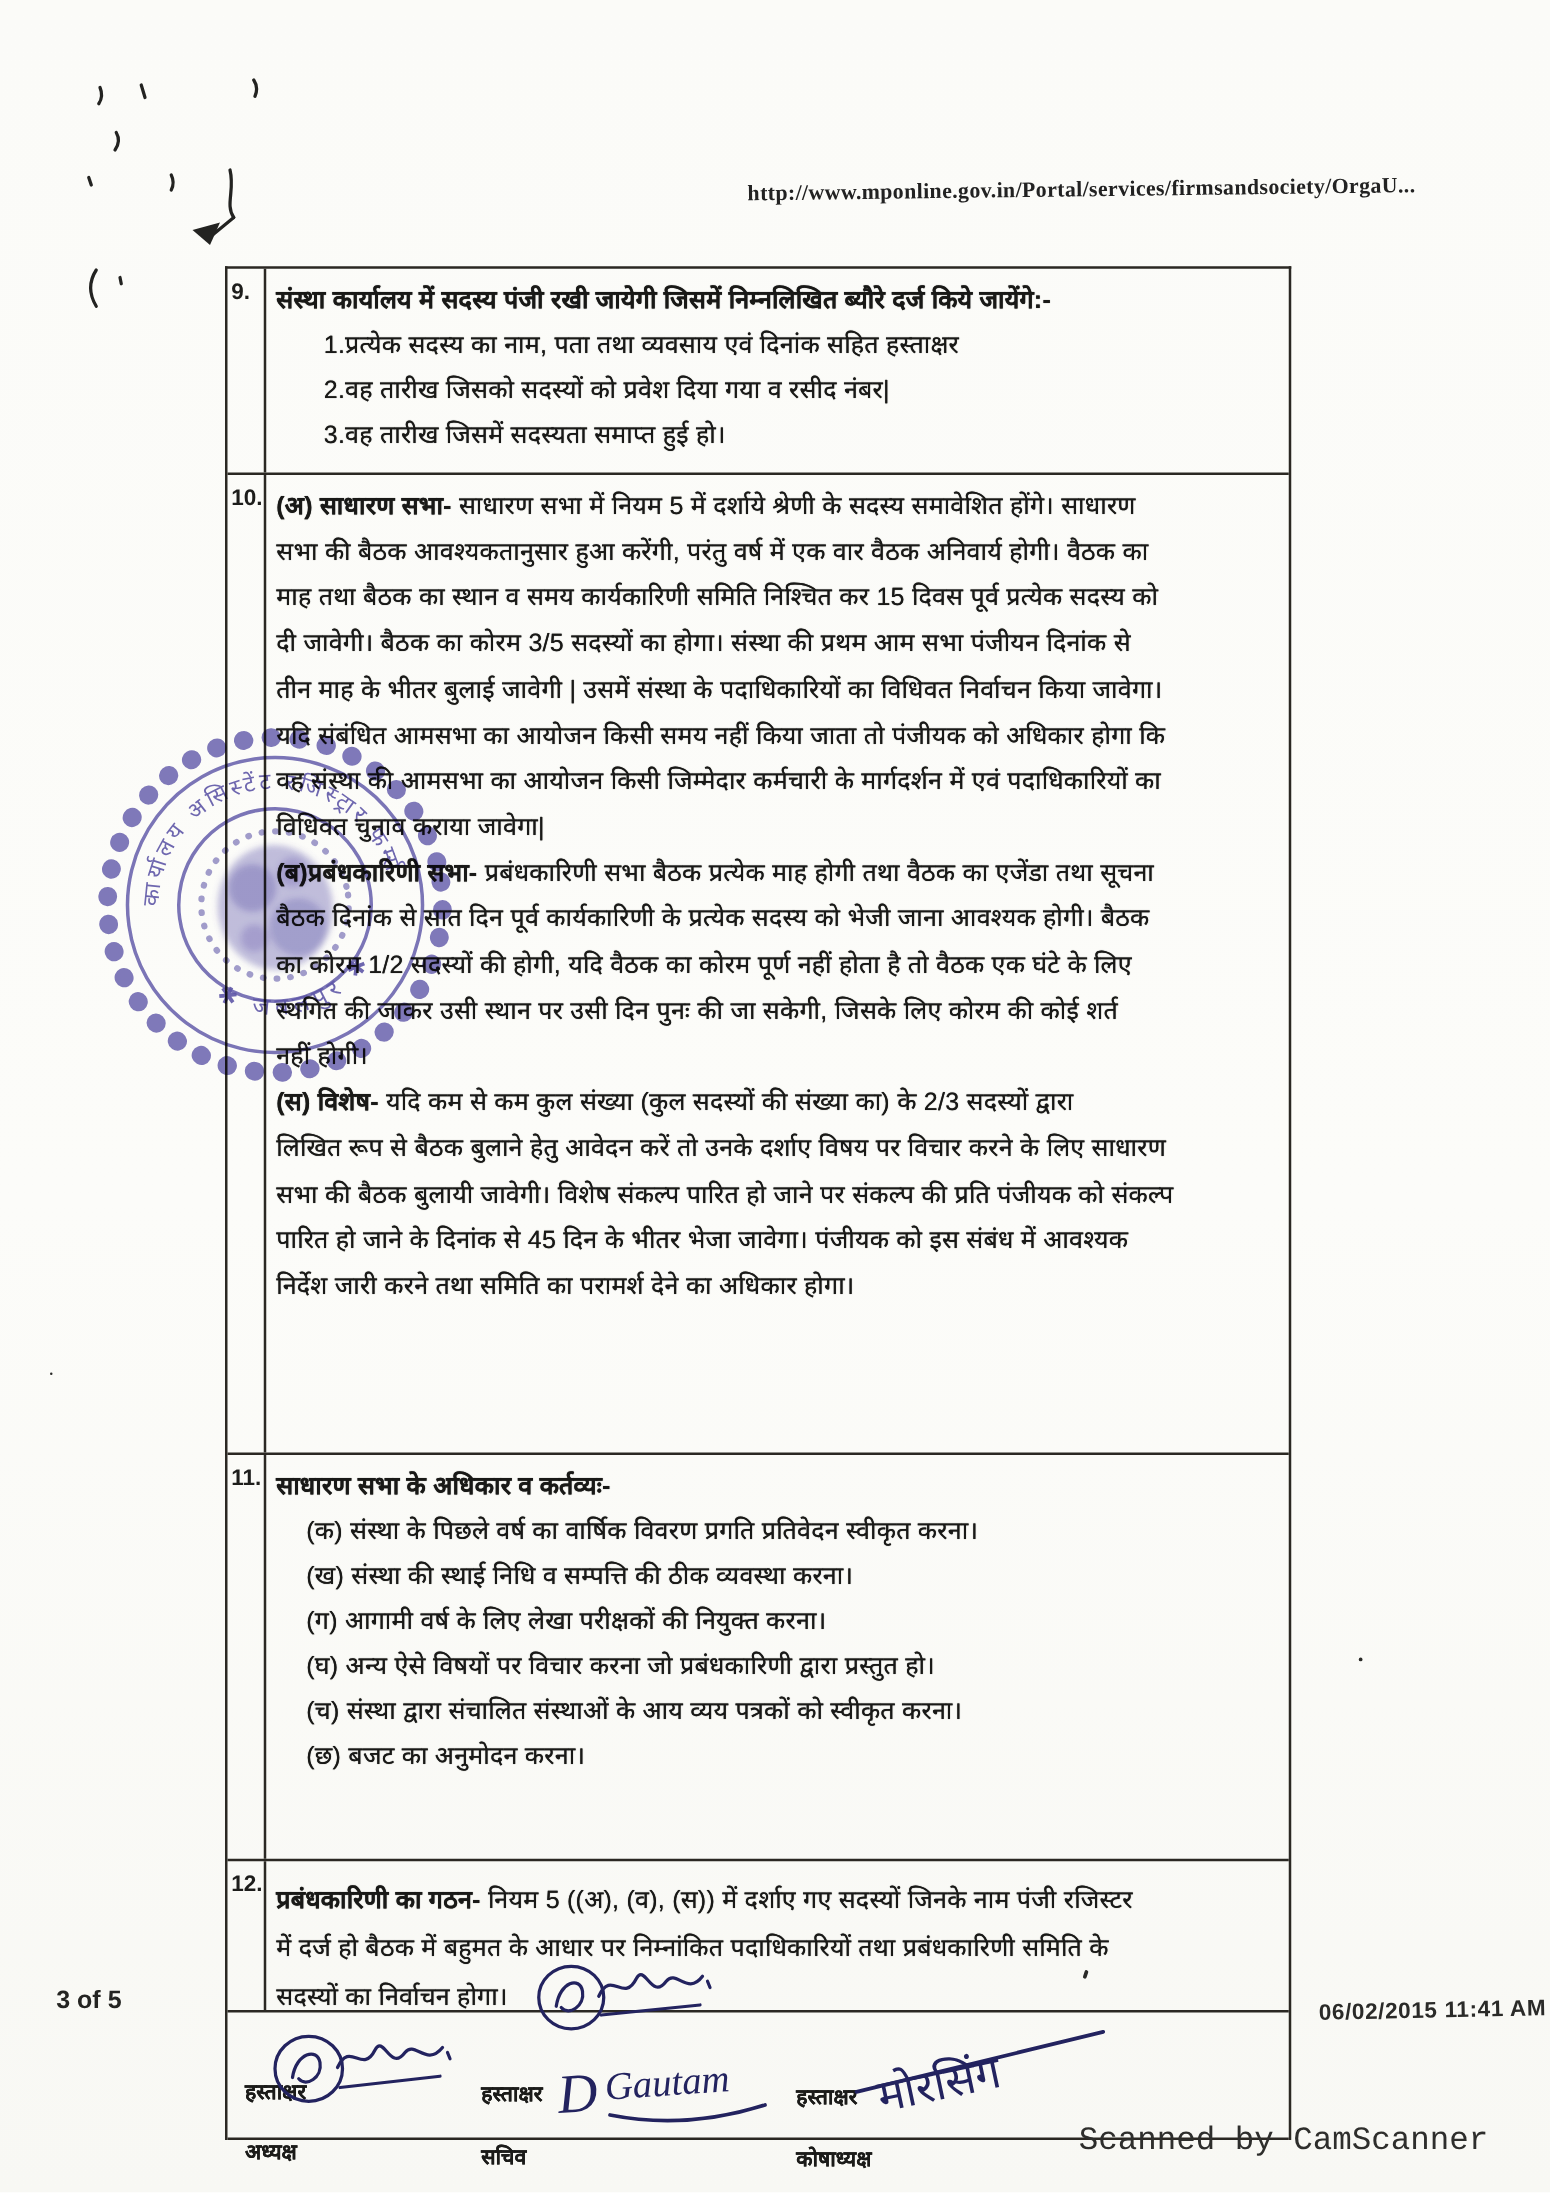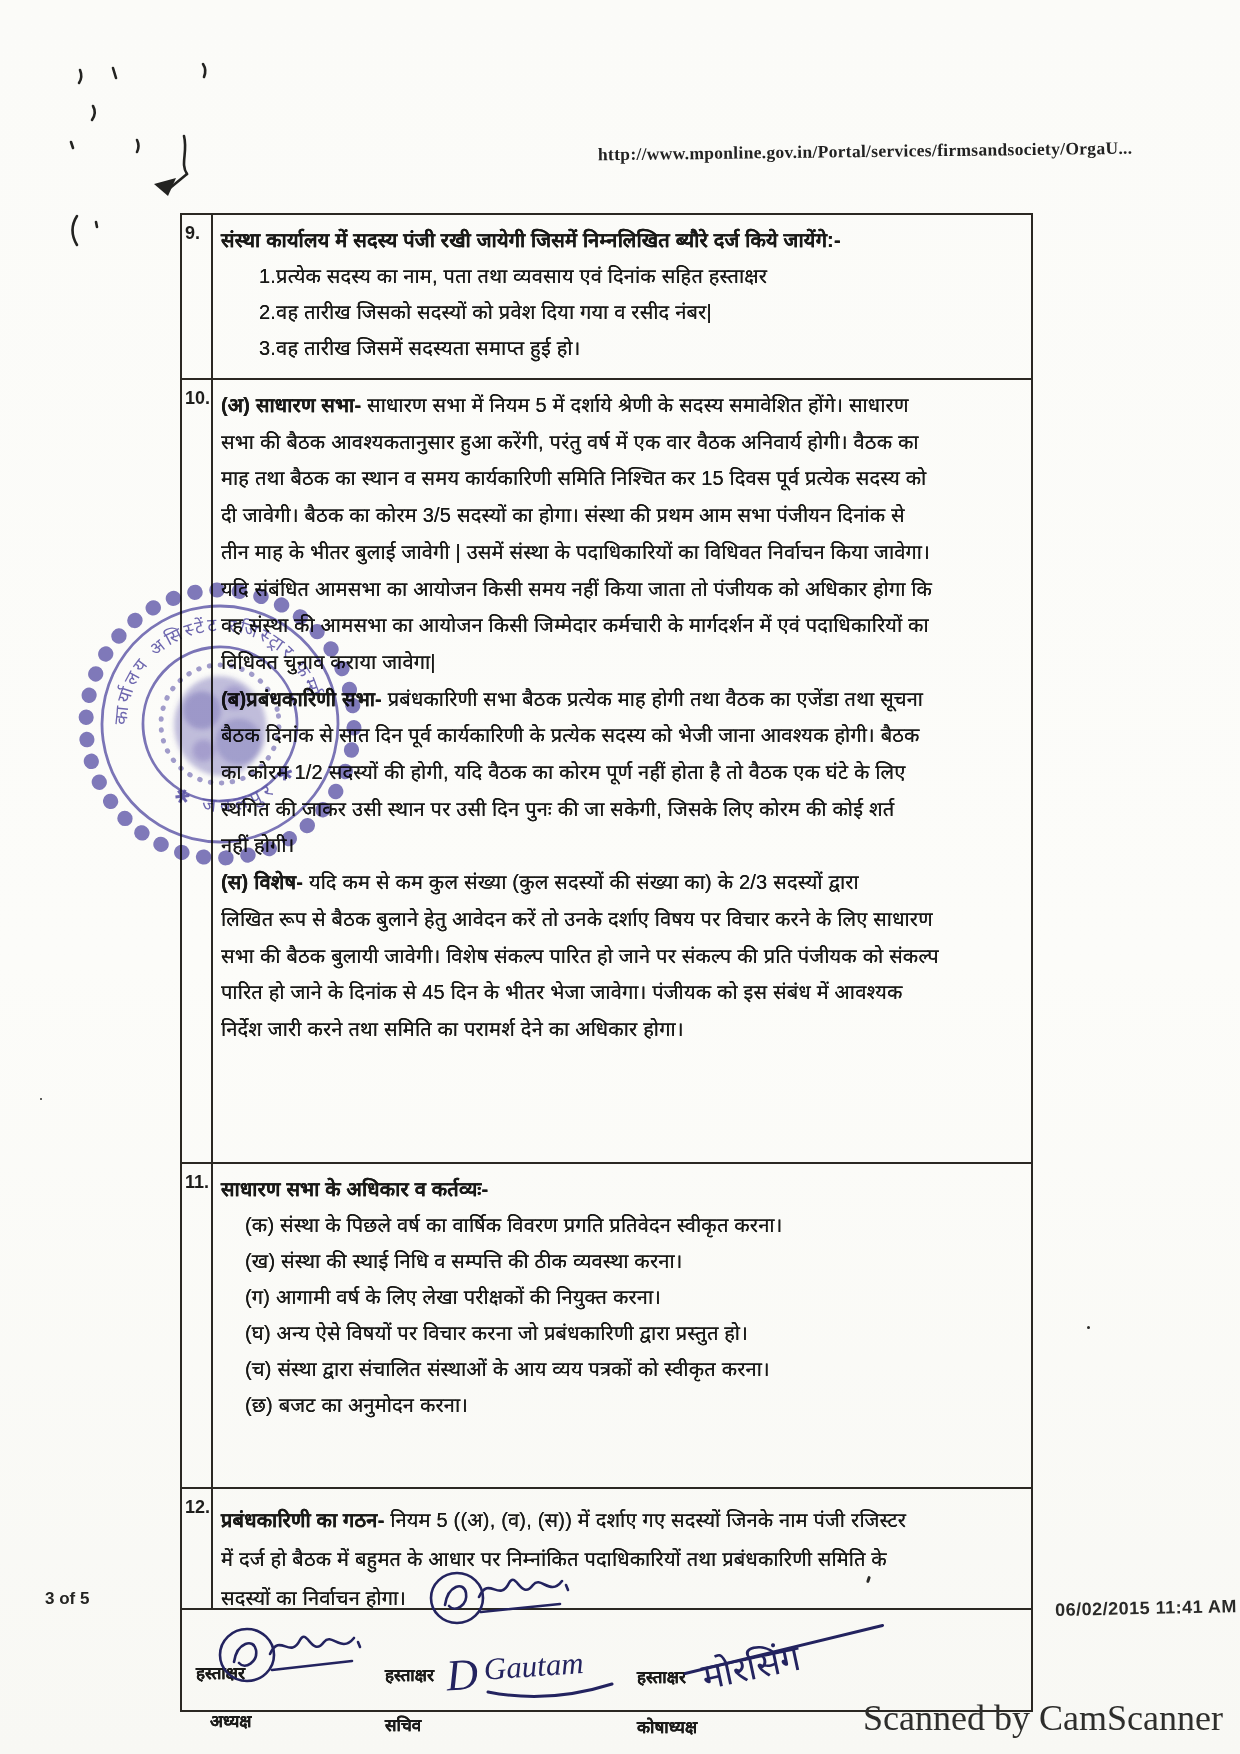"3 of 5" .pagenum { font-size: 17px -> 20px }
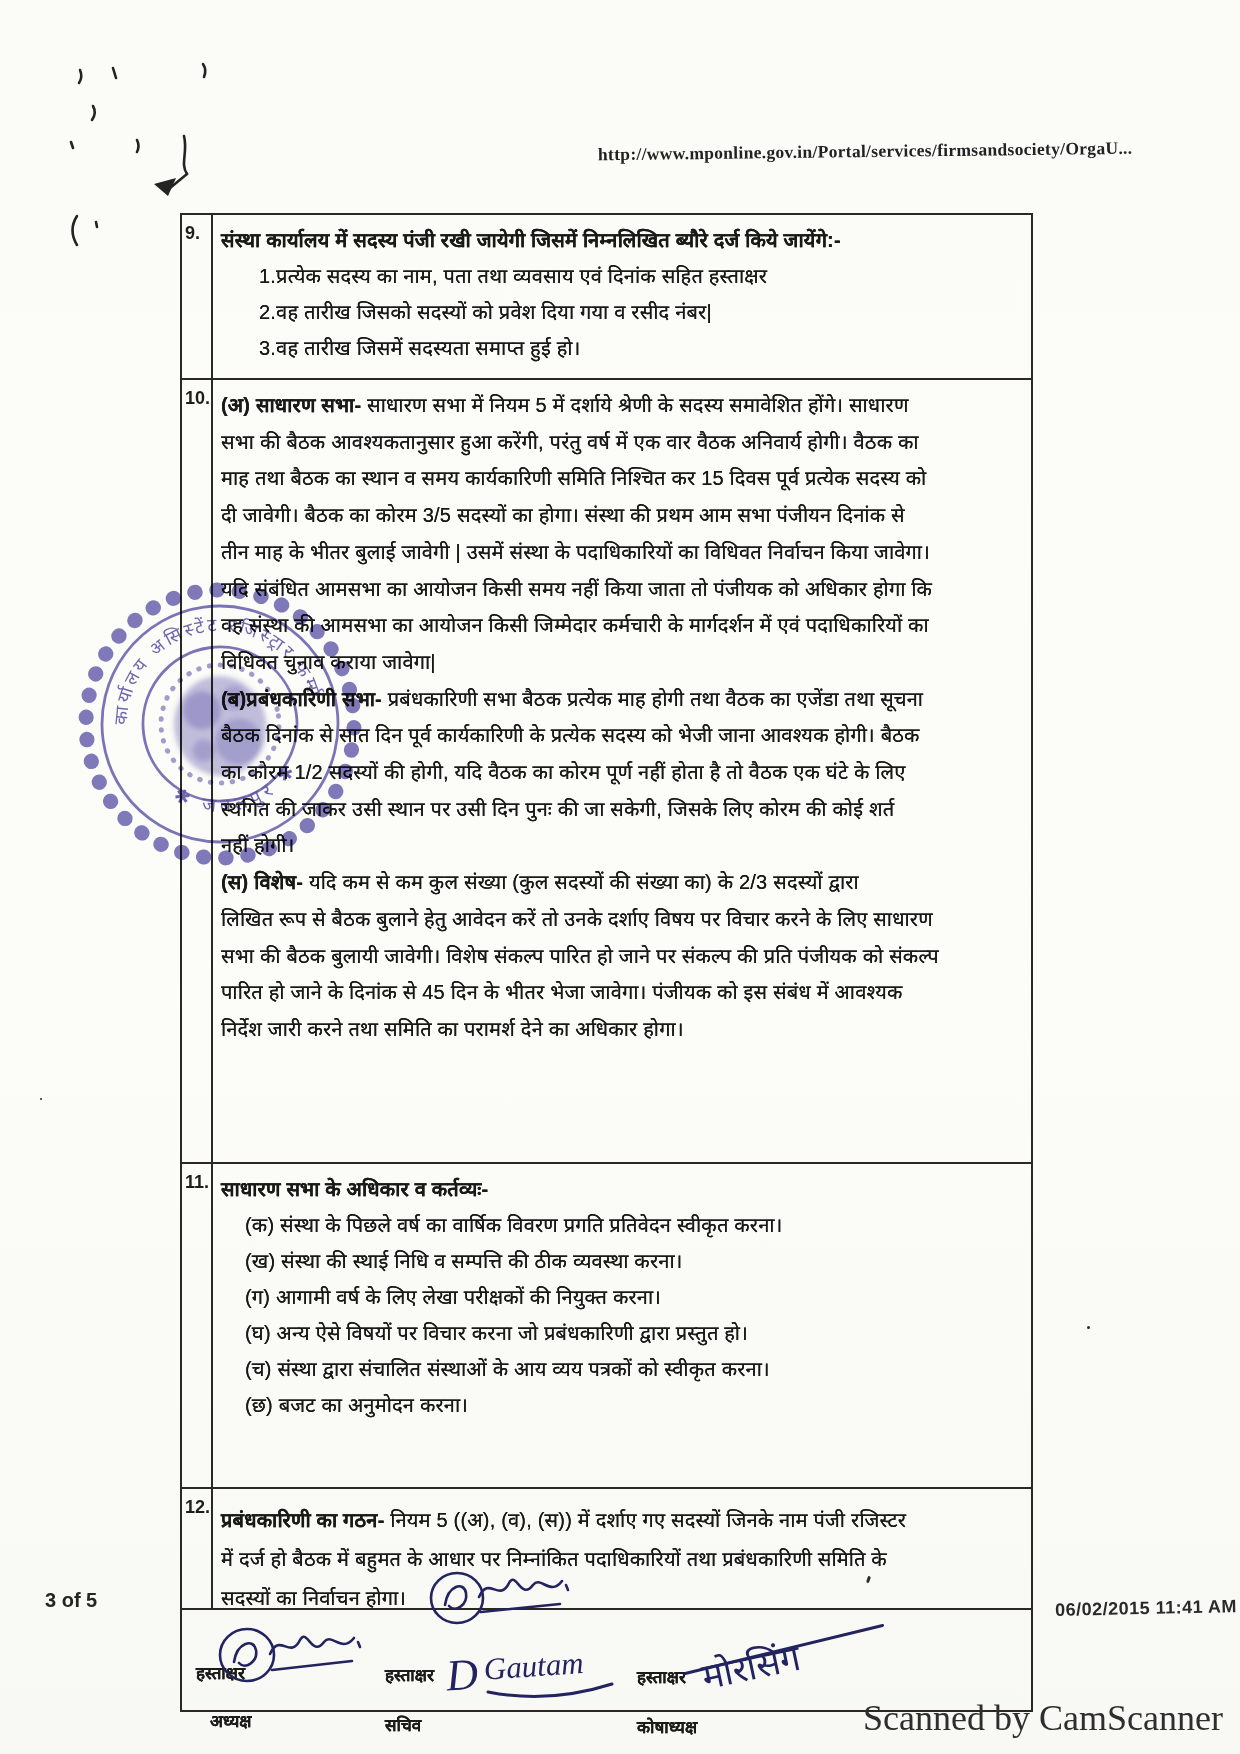"अध्यक्ष" span.sigrole { left: 28px -> 14px }
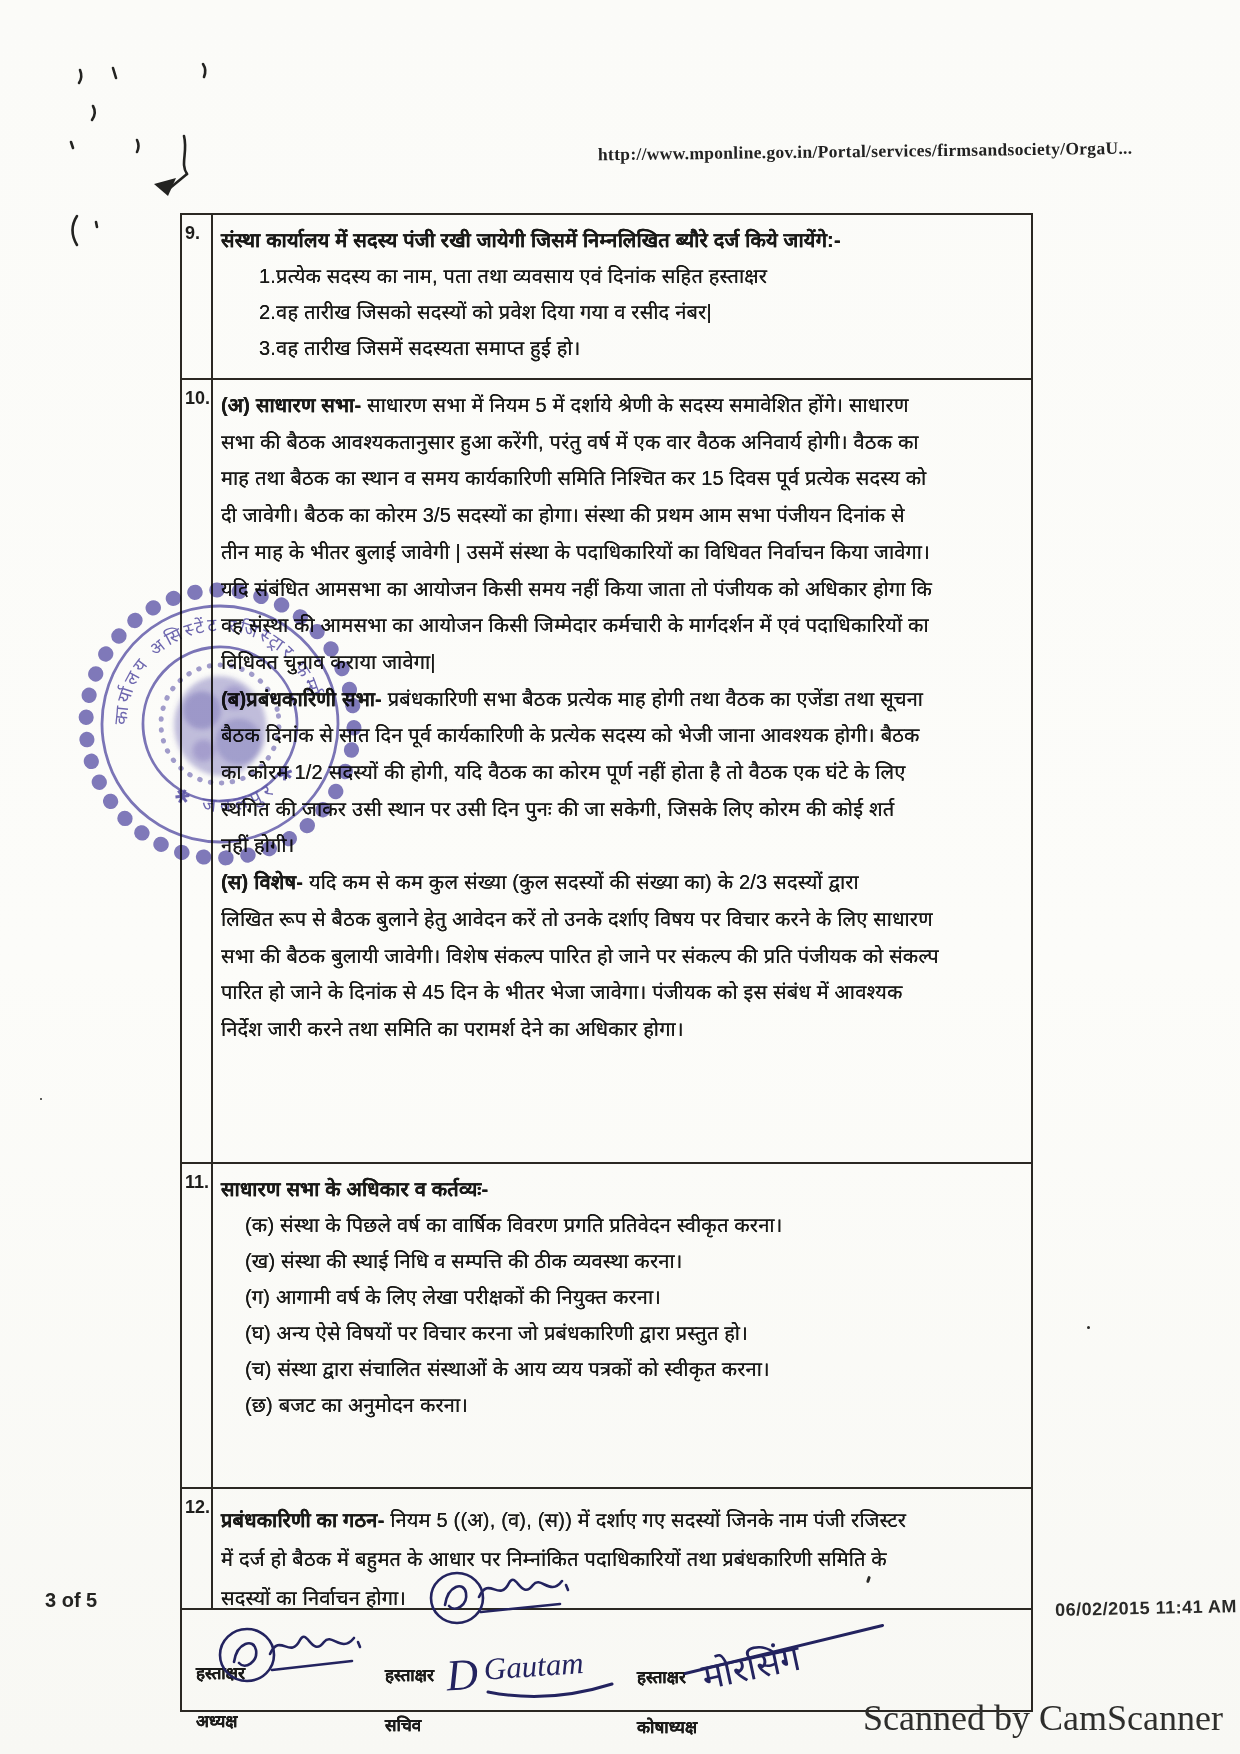"Scanned by CamScanner" .camscanner { font-family: Liberation Serif, serif -> Liberation Mono, monospace; font-size: 36px -> 26px }
